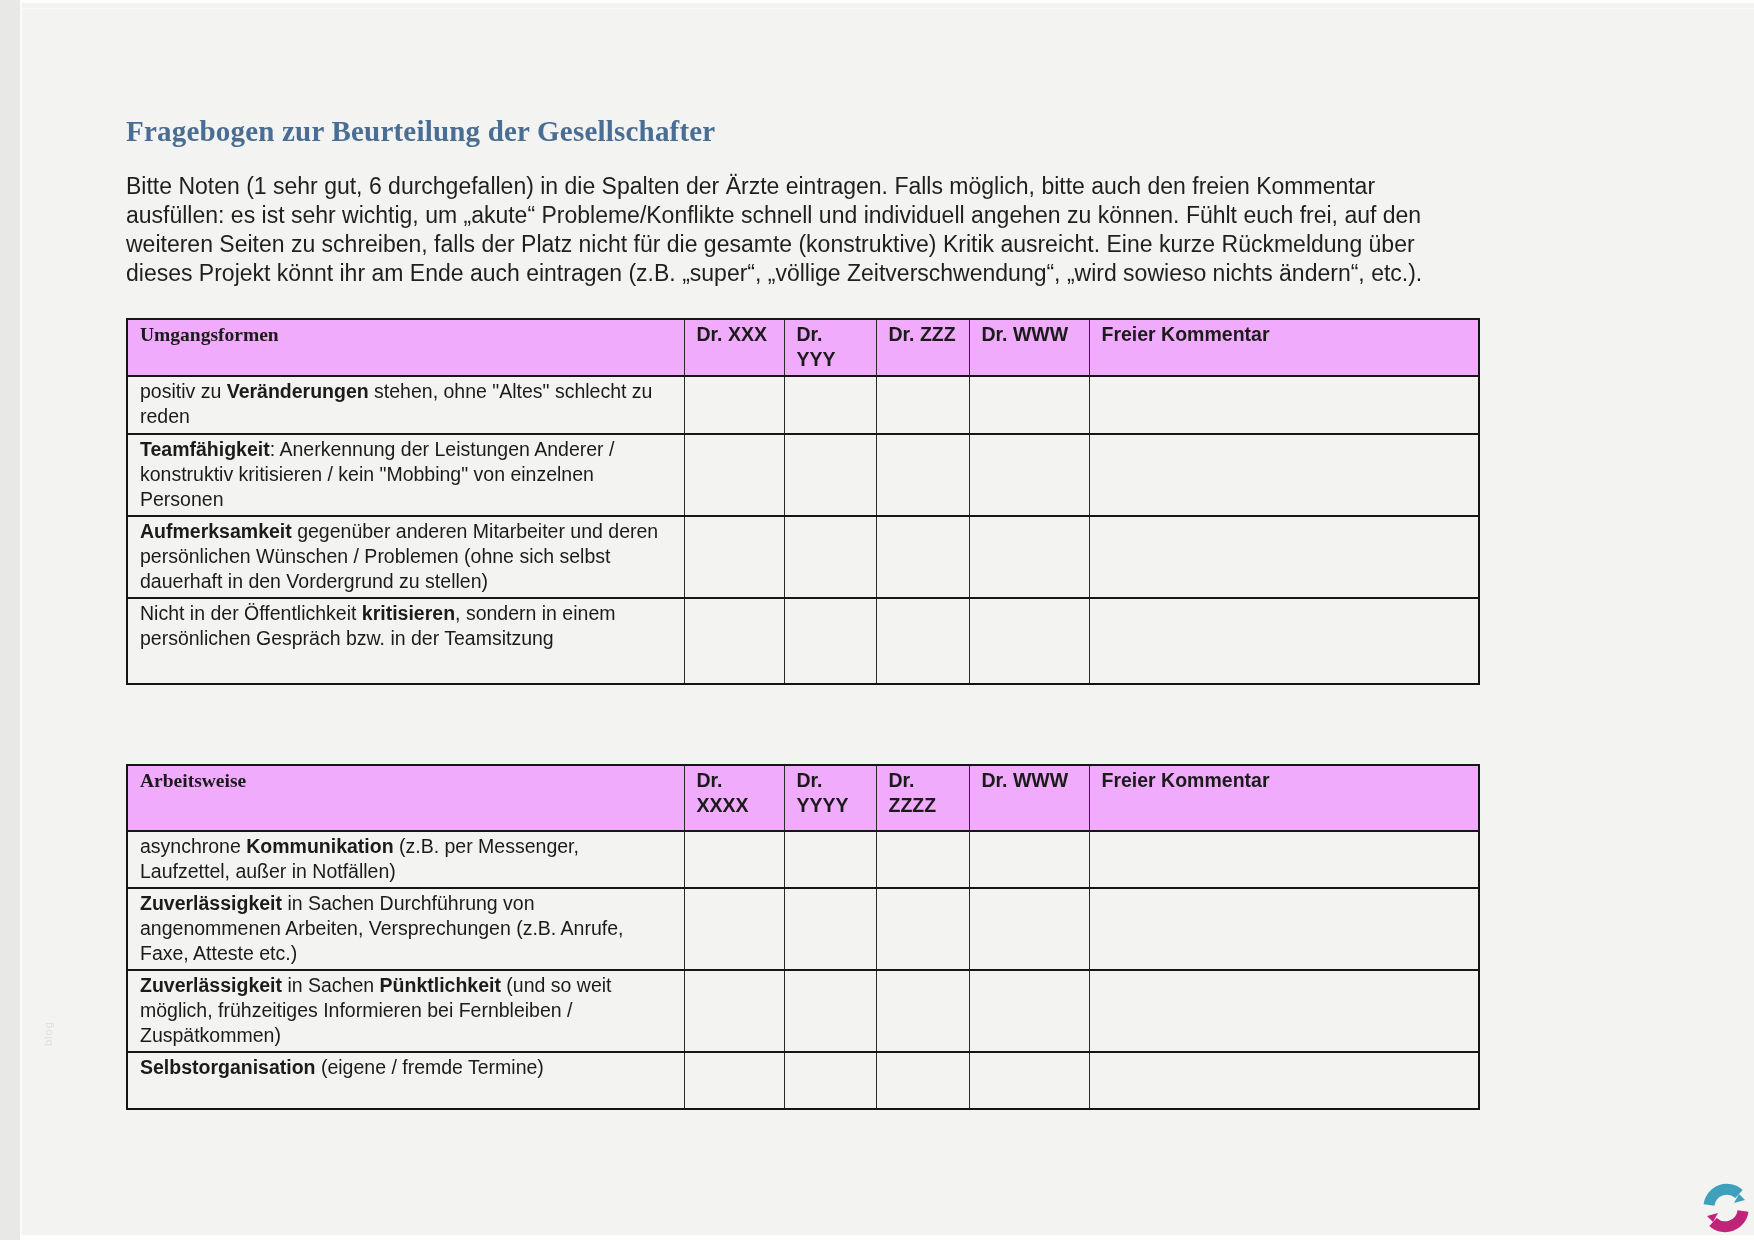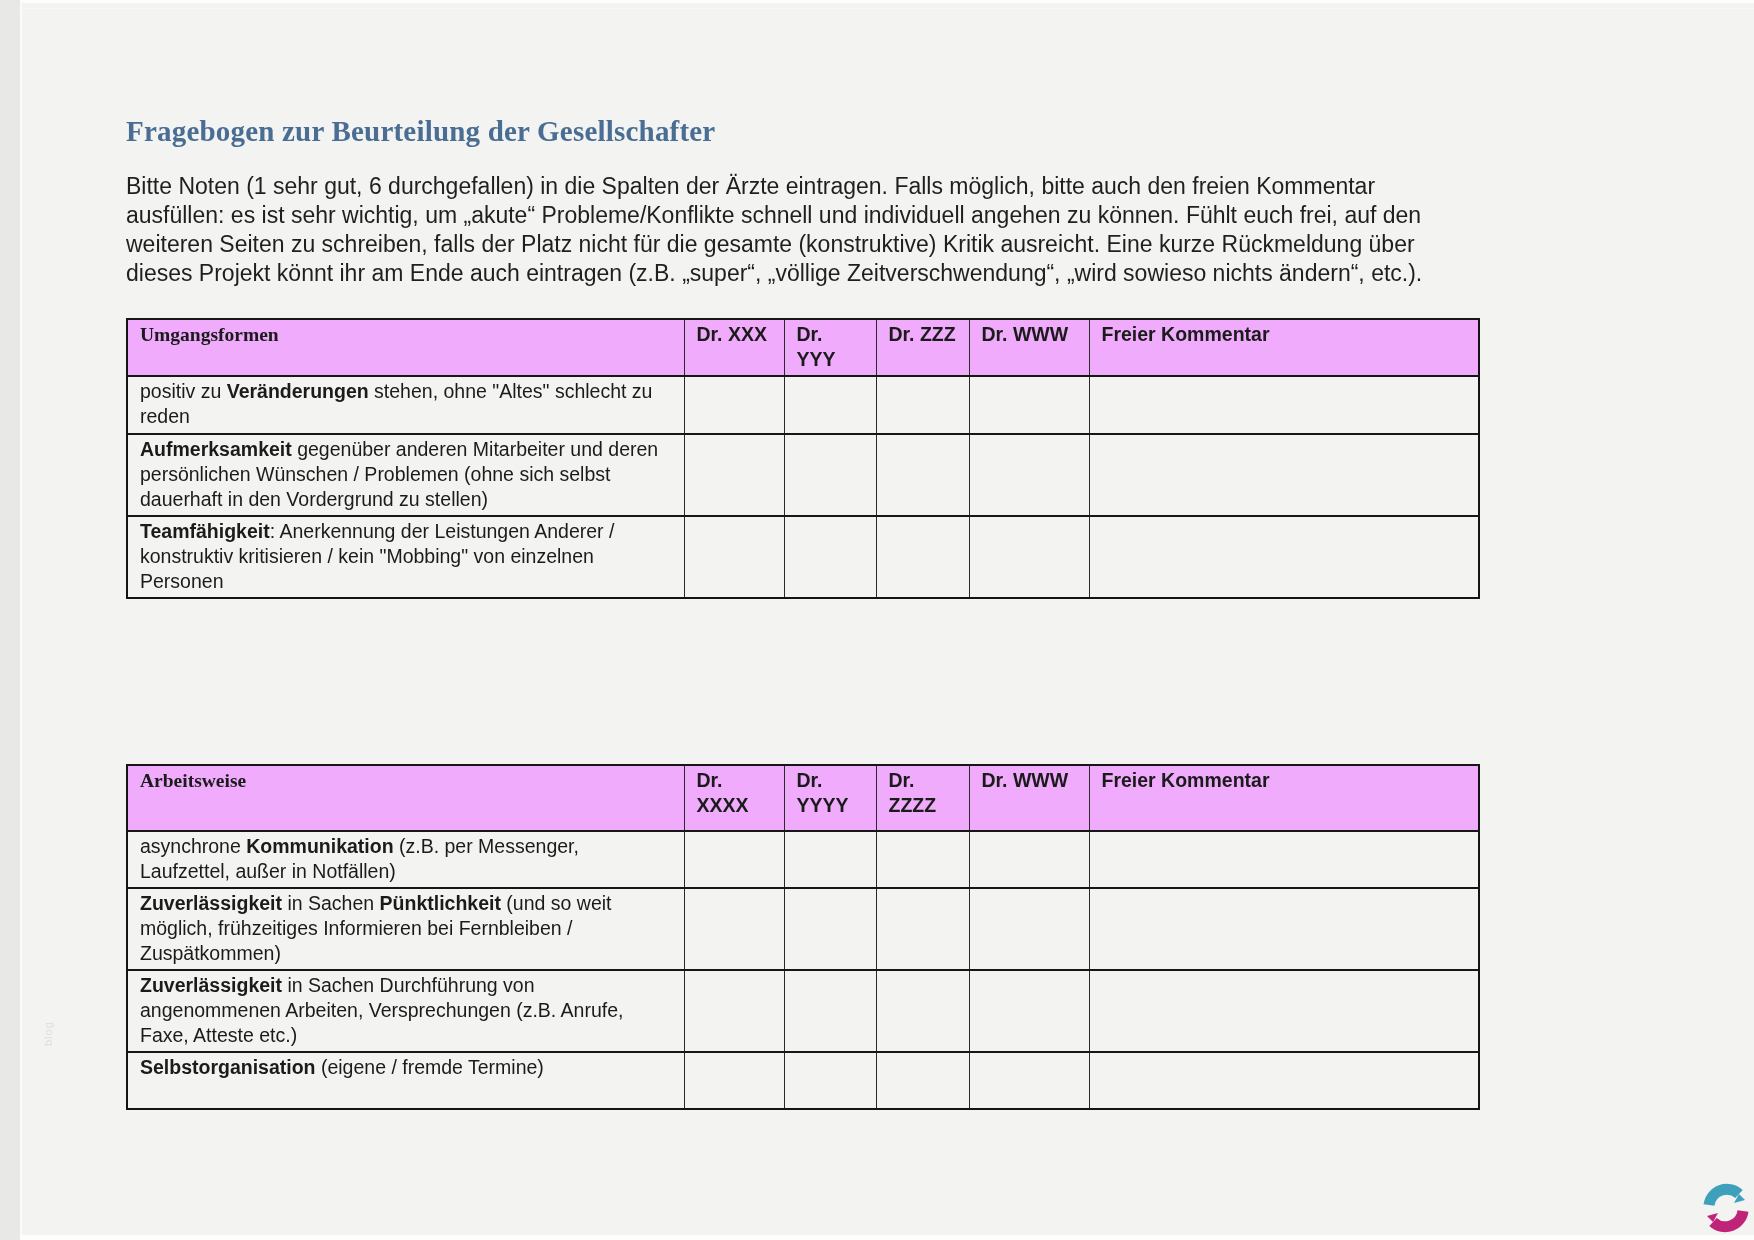"Aufmerksamkeit gegenüber anderen" tr { order: before "Teamfähigkeit: Anerkennung der" -> after "Teamfähigkeit: Anerkennung der" }
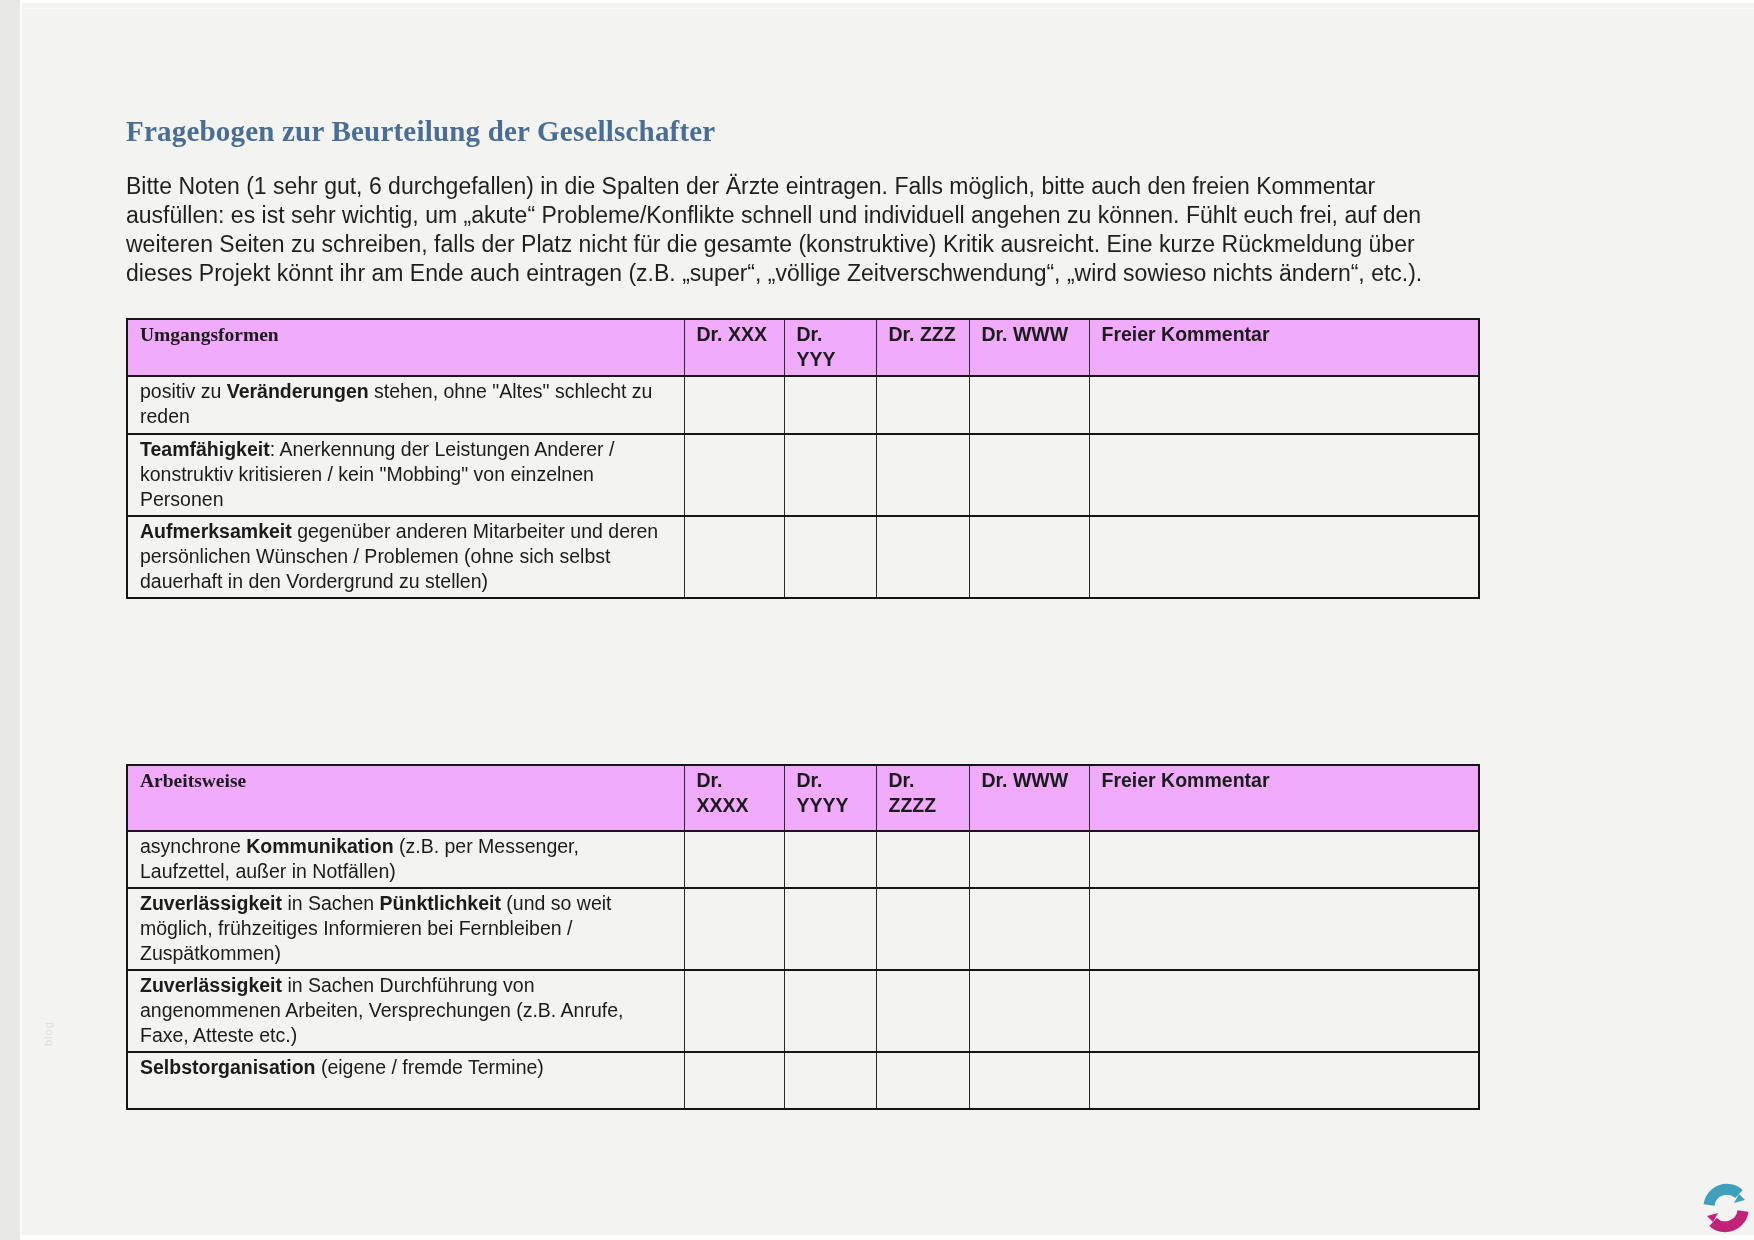"Nicht in der Öffentlichkeit kritisieren," tr { html: none -> <tr> <td>Nicht in der Öffentlichkeit <b>kritisieren</b>, sondern in einem persönlichen Gespräch bzw. in der Teamsitzung</td> <td></td> <td></td> <td></td> <td></td> <td></td> </tr> }
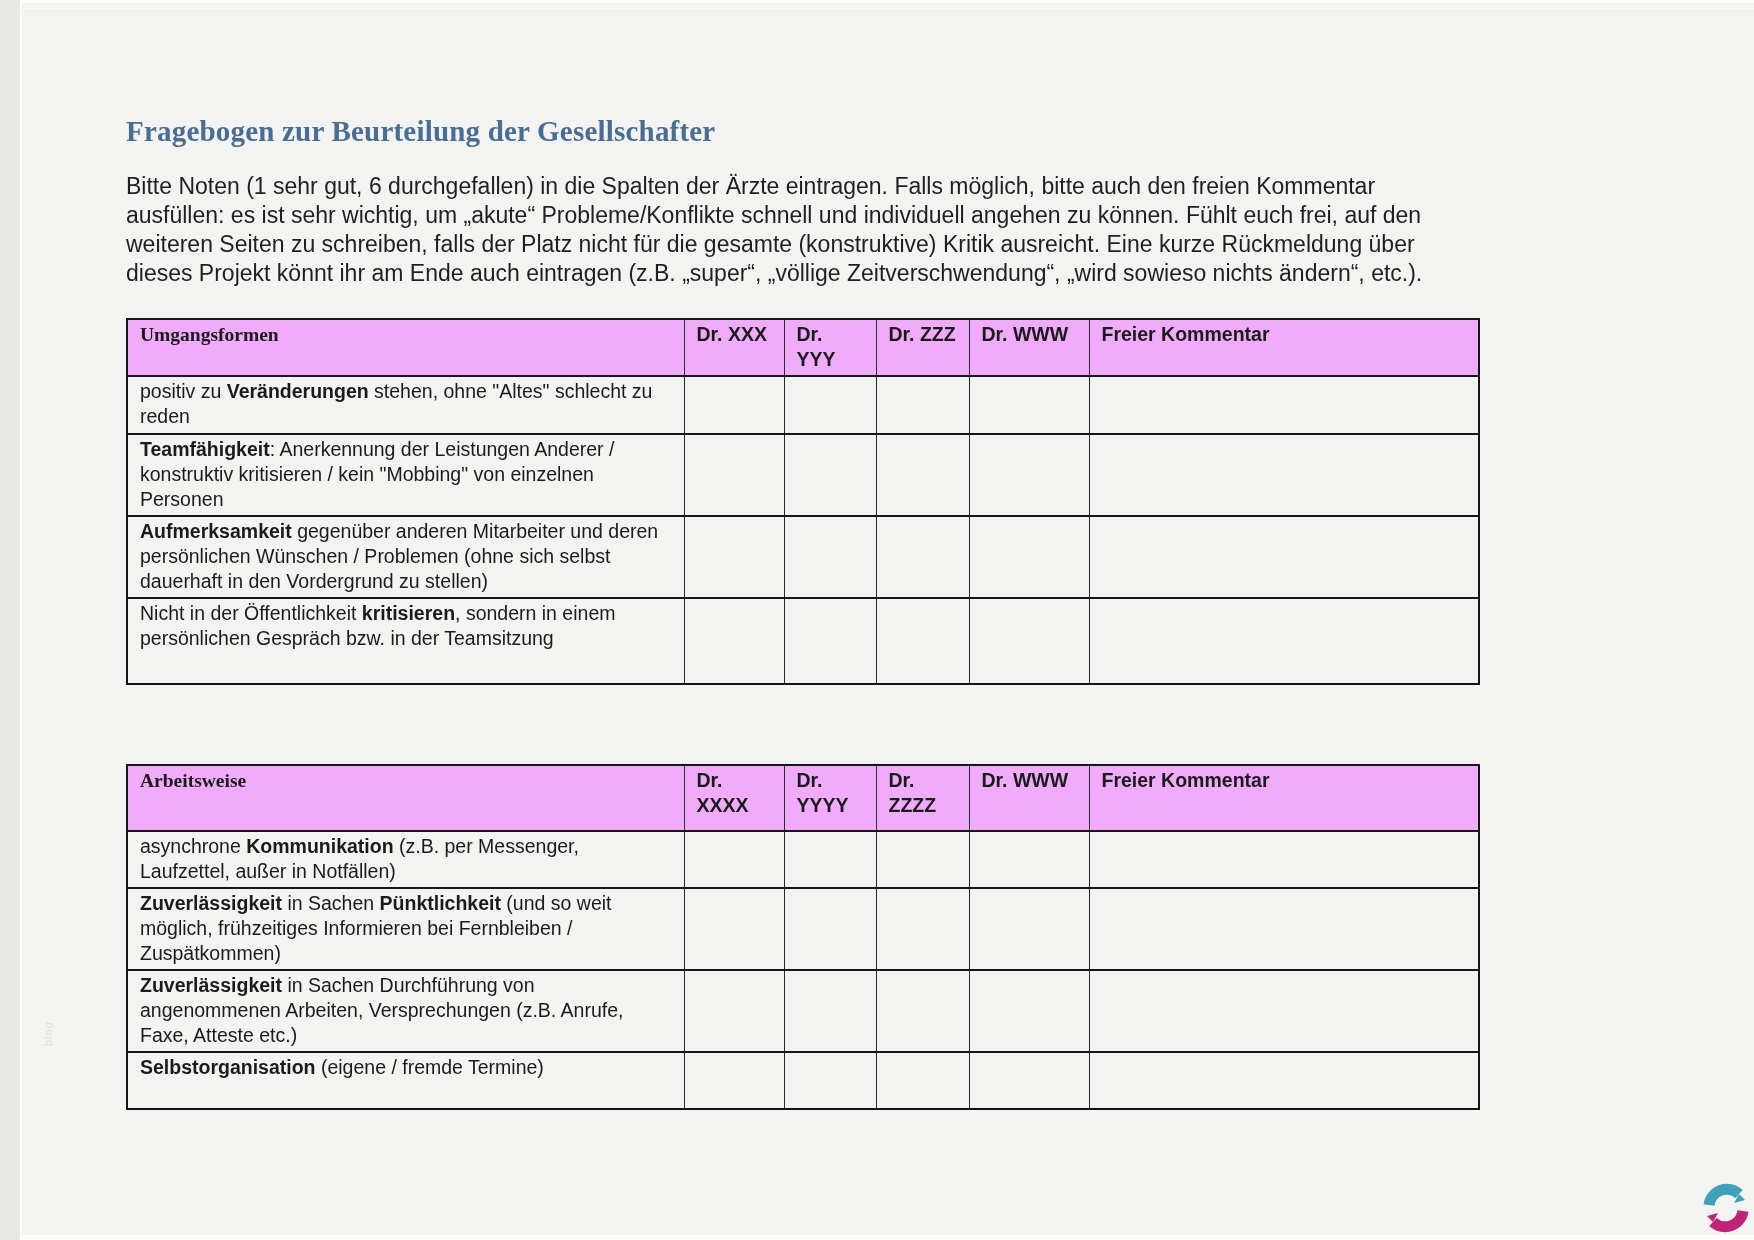"Zuverlässigkeit in Sachen Pünktlichkeit" tr { order: before "Zuverlässigkeit in Sachen Durchführung" -> after "Zuverlässigkeit in Sachen Durchführung" }
